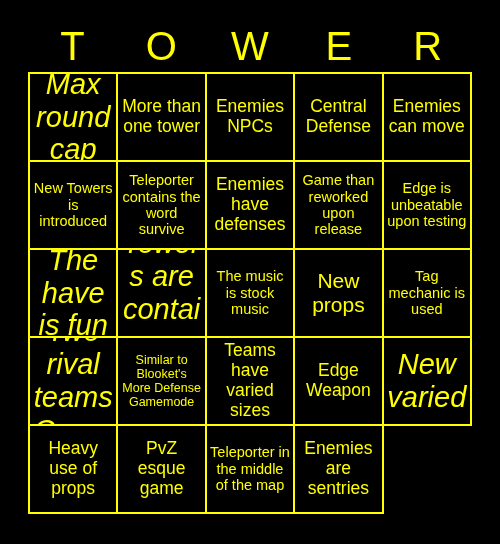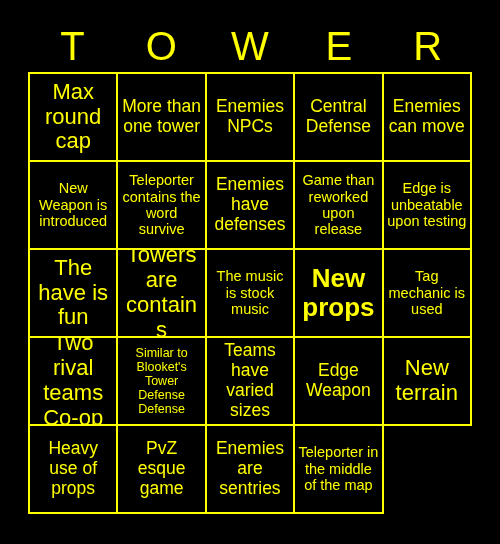"Max round cap" .sz-lg .cell-text { font-size: 22px -> 29px; font-style: none -> italic }
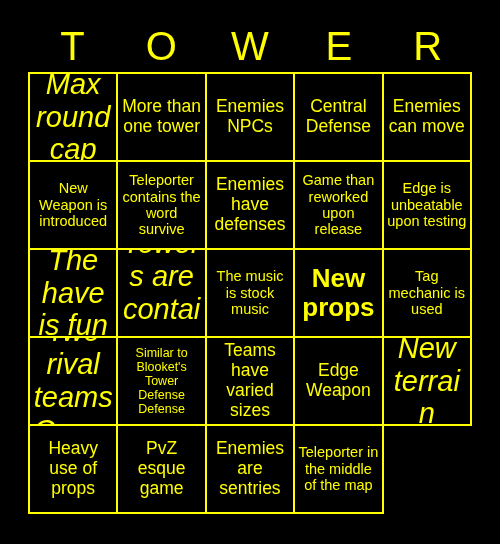"New Weapon is introduced" span.cell-text { text: Weapon -> Towers }
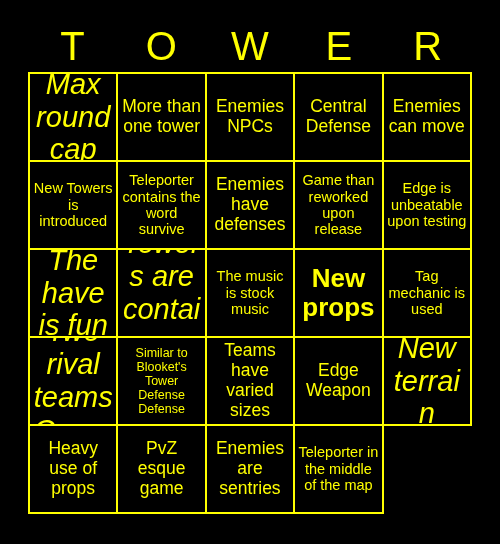"New props" .sz-xl .cell-text { font-size: 26px -> 21px; font-weight: bold -> none }
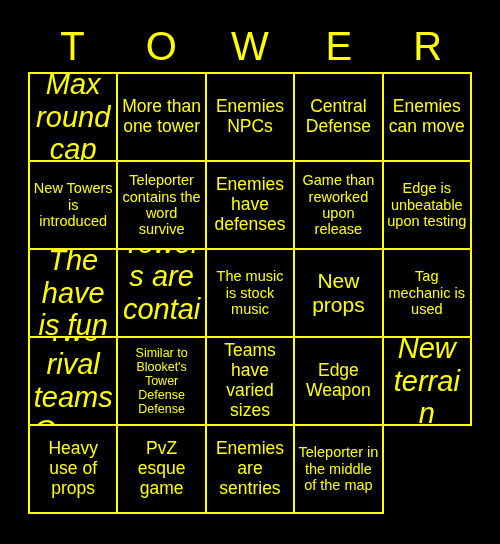"Similar to Blooket's Tower Defense" span.cell-text { text: Tower Defense Defense -> More Defense Gamemode }
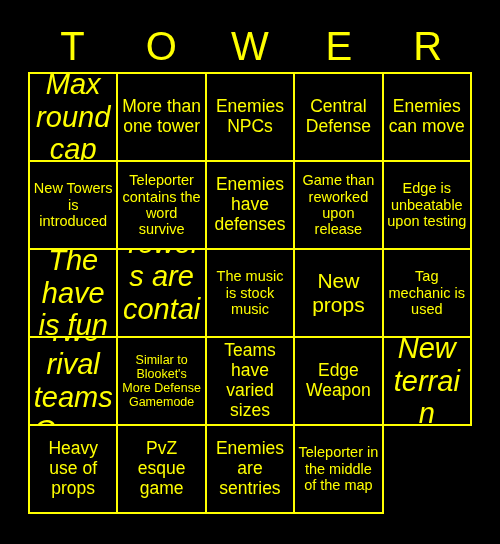"New terrain" span.cell-text { text: terrain -> varied }
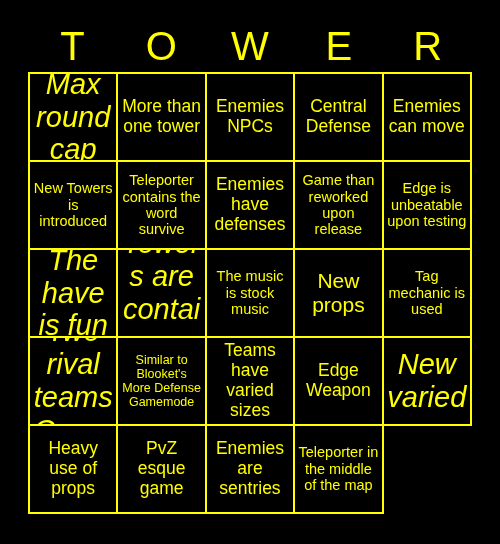"Enemies are sentries" div.cell { order: before "Teleporter in the middle of" -> after "Teleporter in the middle of" }
